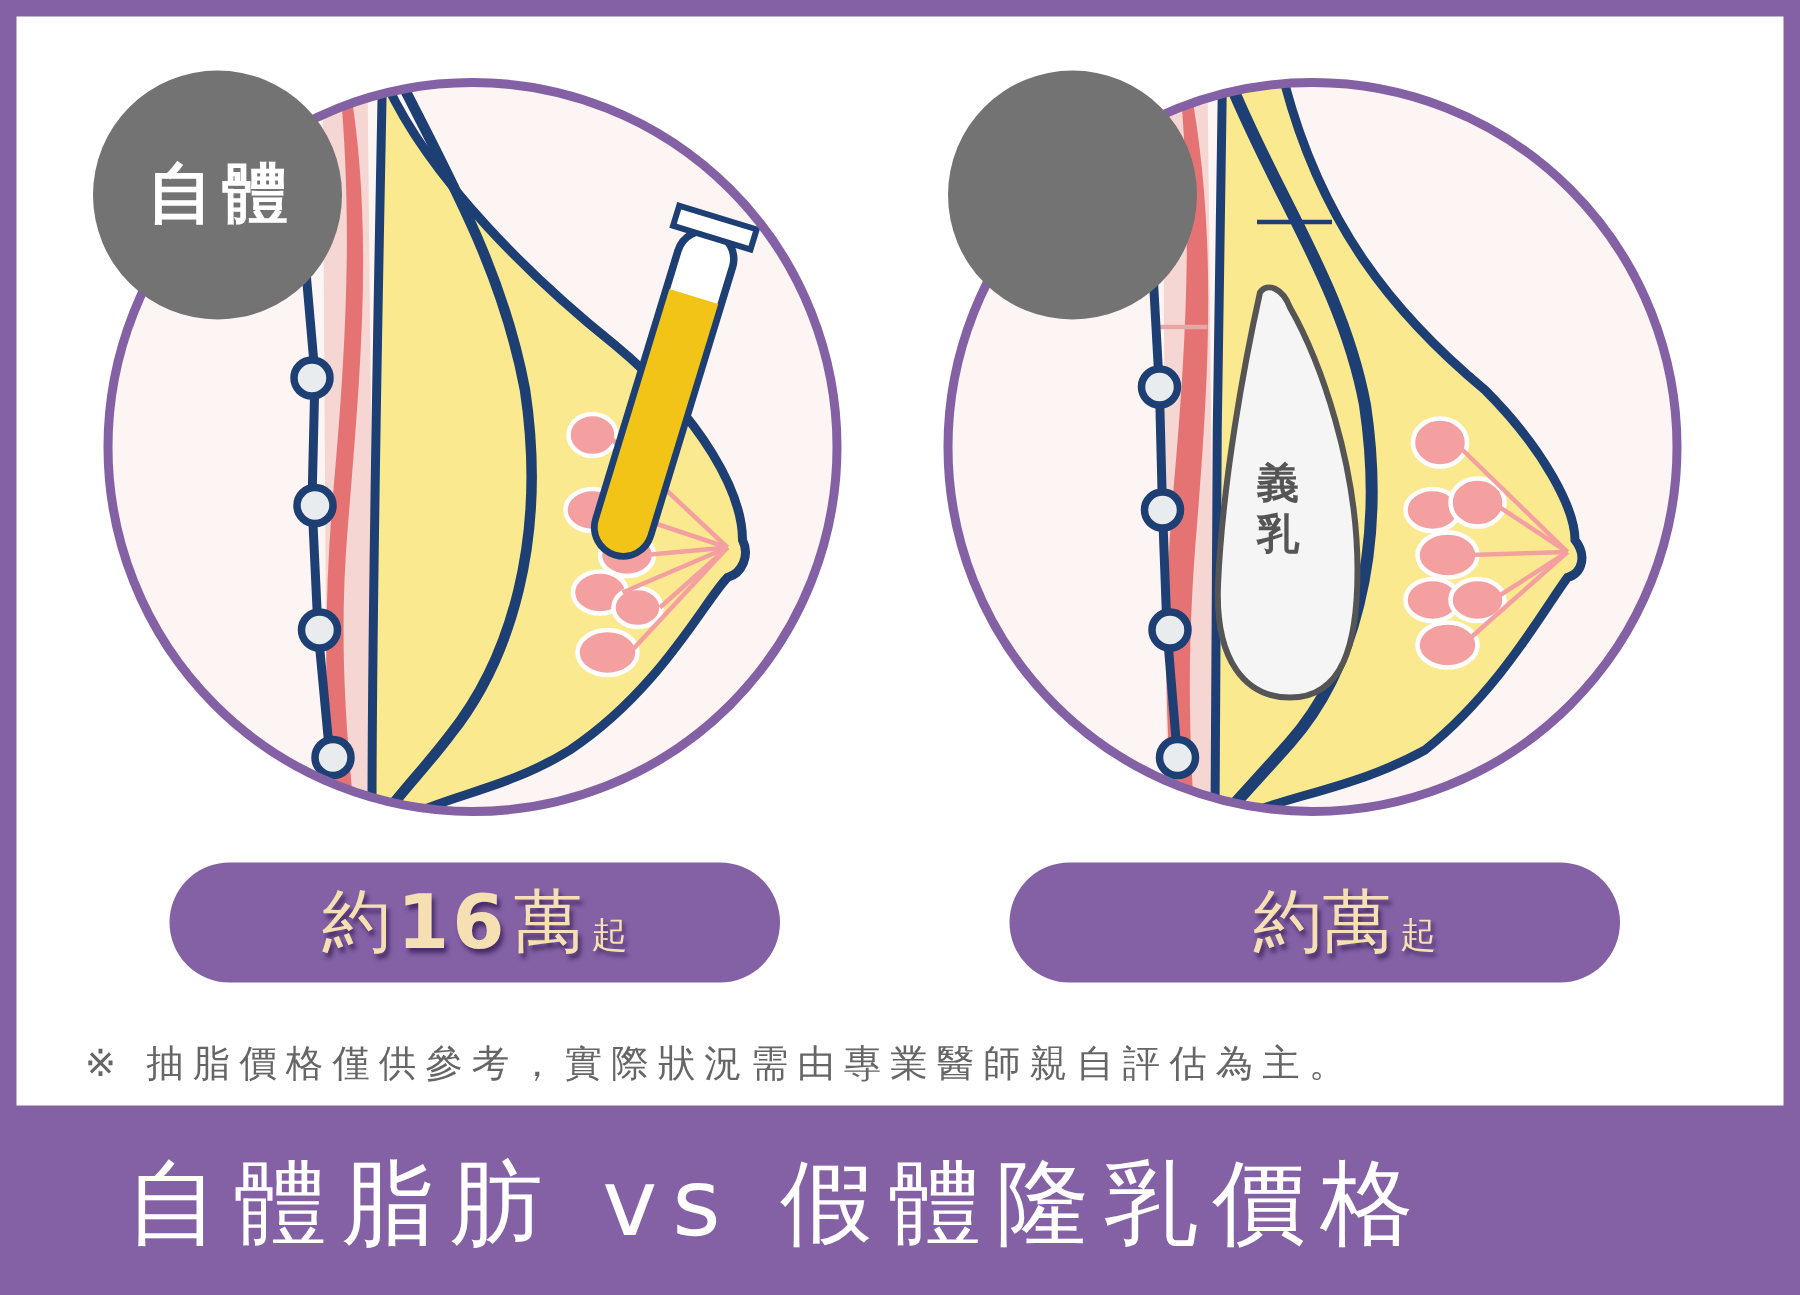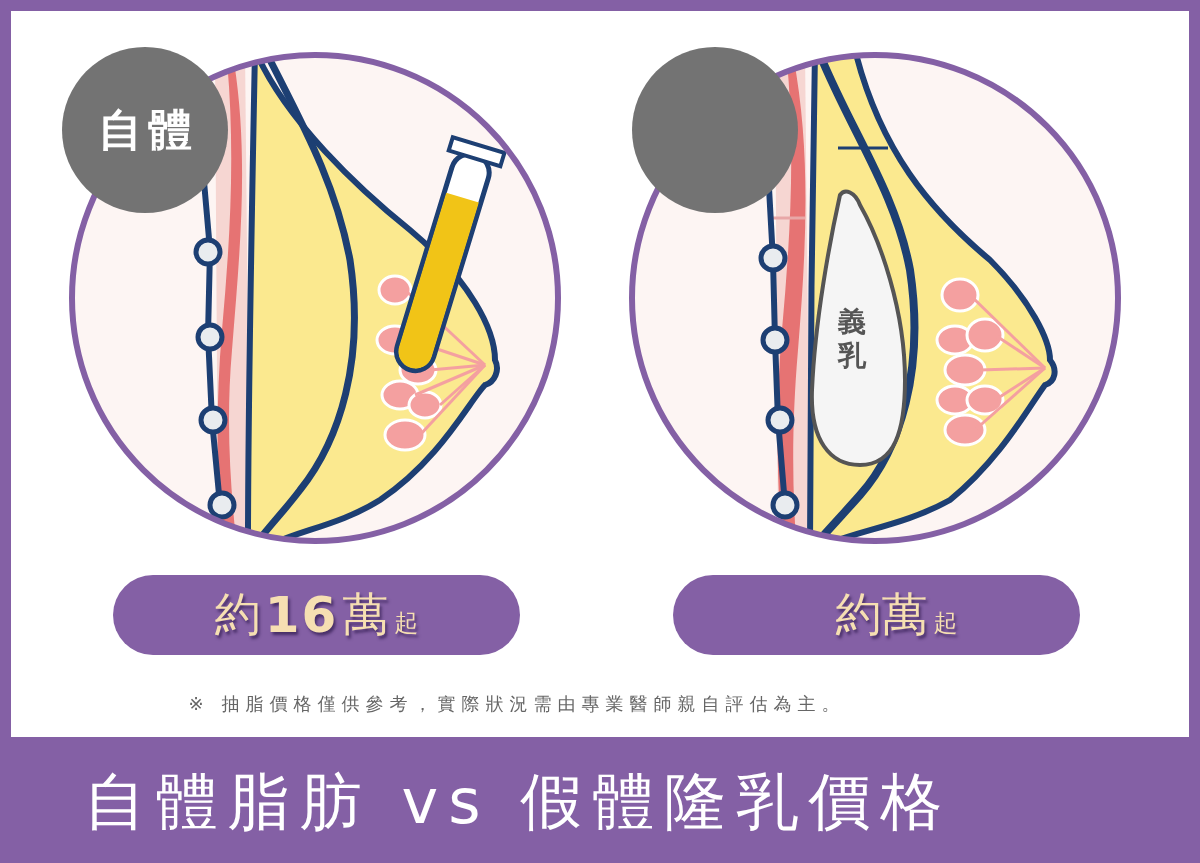"※ 抽脂價格僅供參考，實際狀況需由專業醫師親自評估為主。" .disclaimer { font-size: 18px -> 25px; padding-left: 37px -> none }
